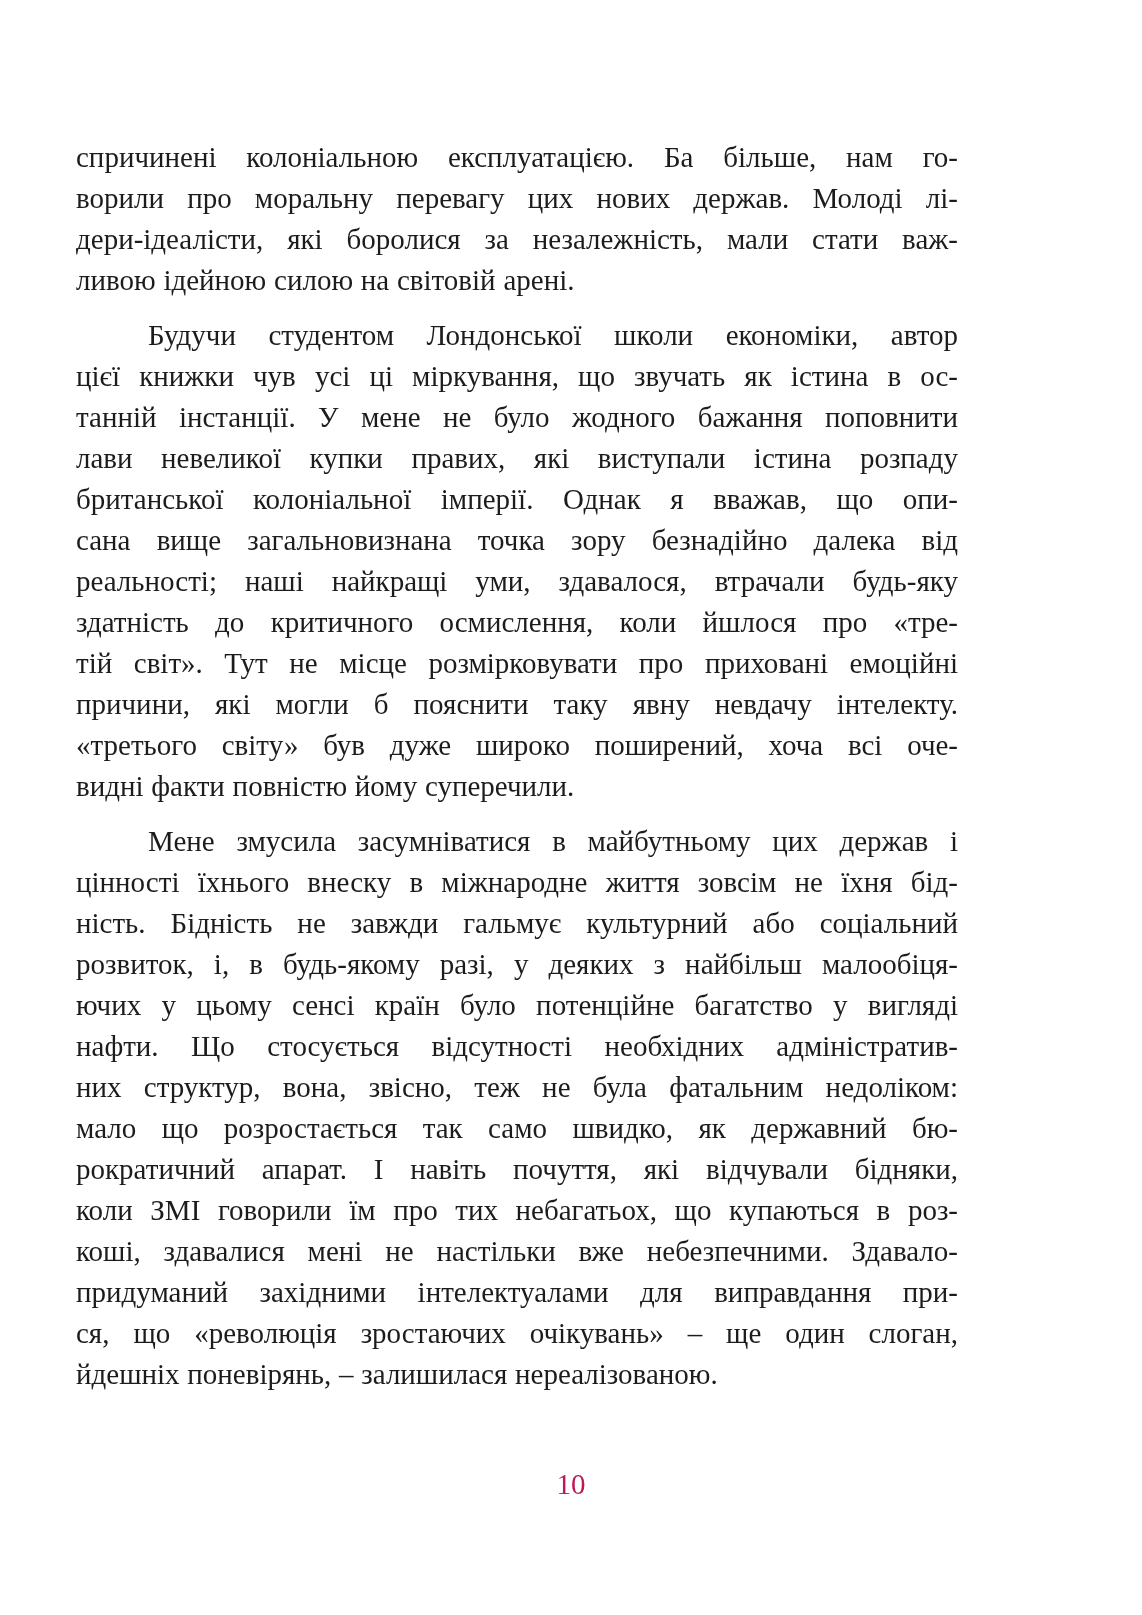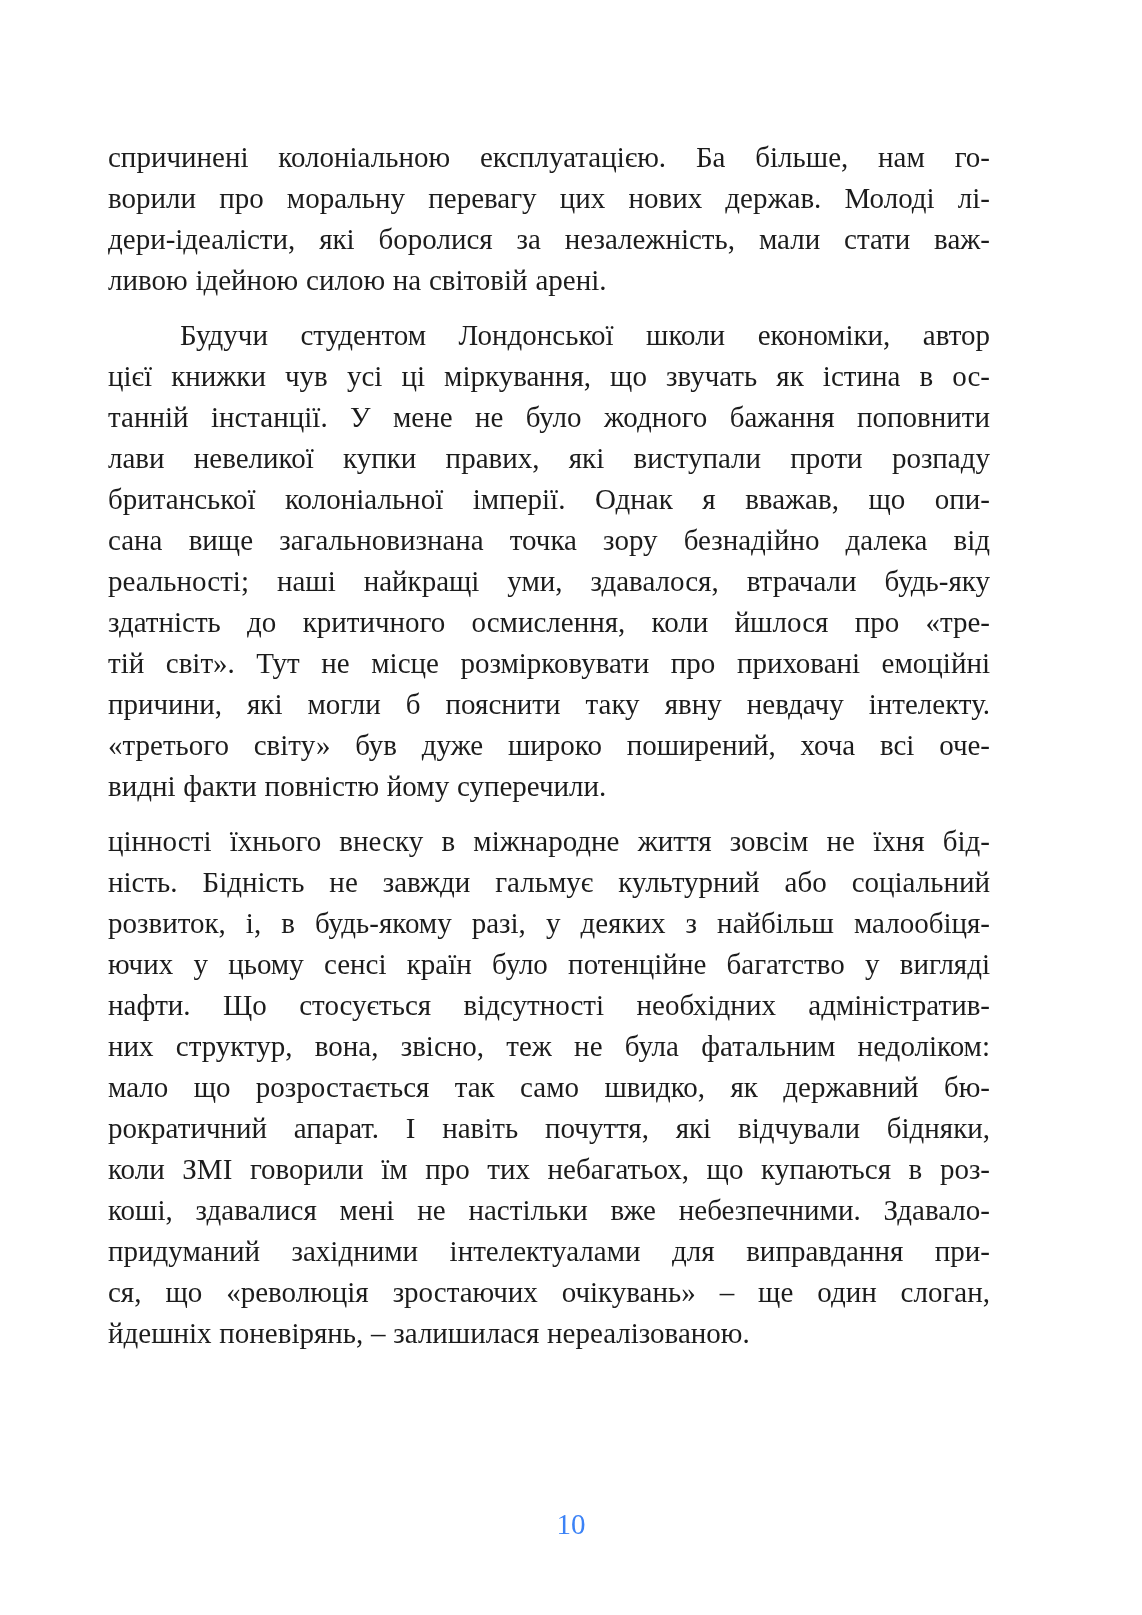"спричинені колоніальною експлуатацією." .page { padding: 137px 130px 0 108px -> 137px 130px 0 76px }
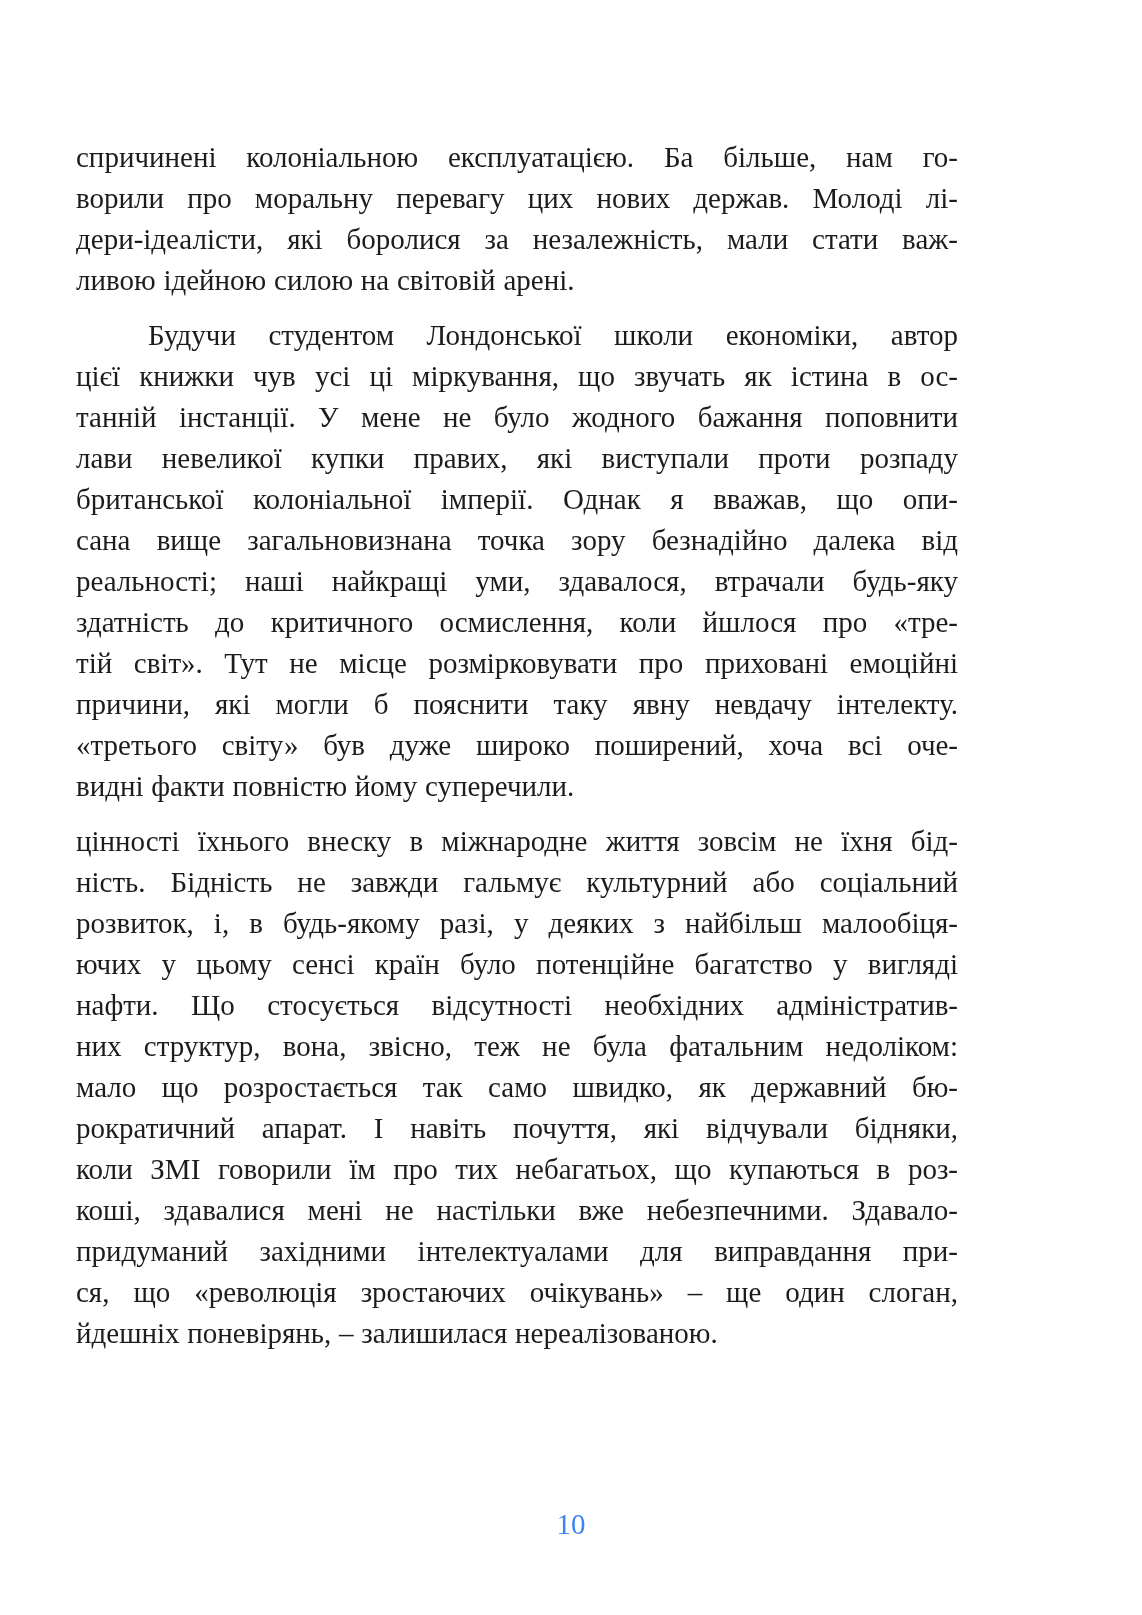"лави невеликої купки правих, які" div.line { text: проти -> істина }
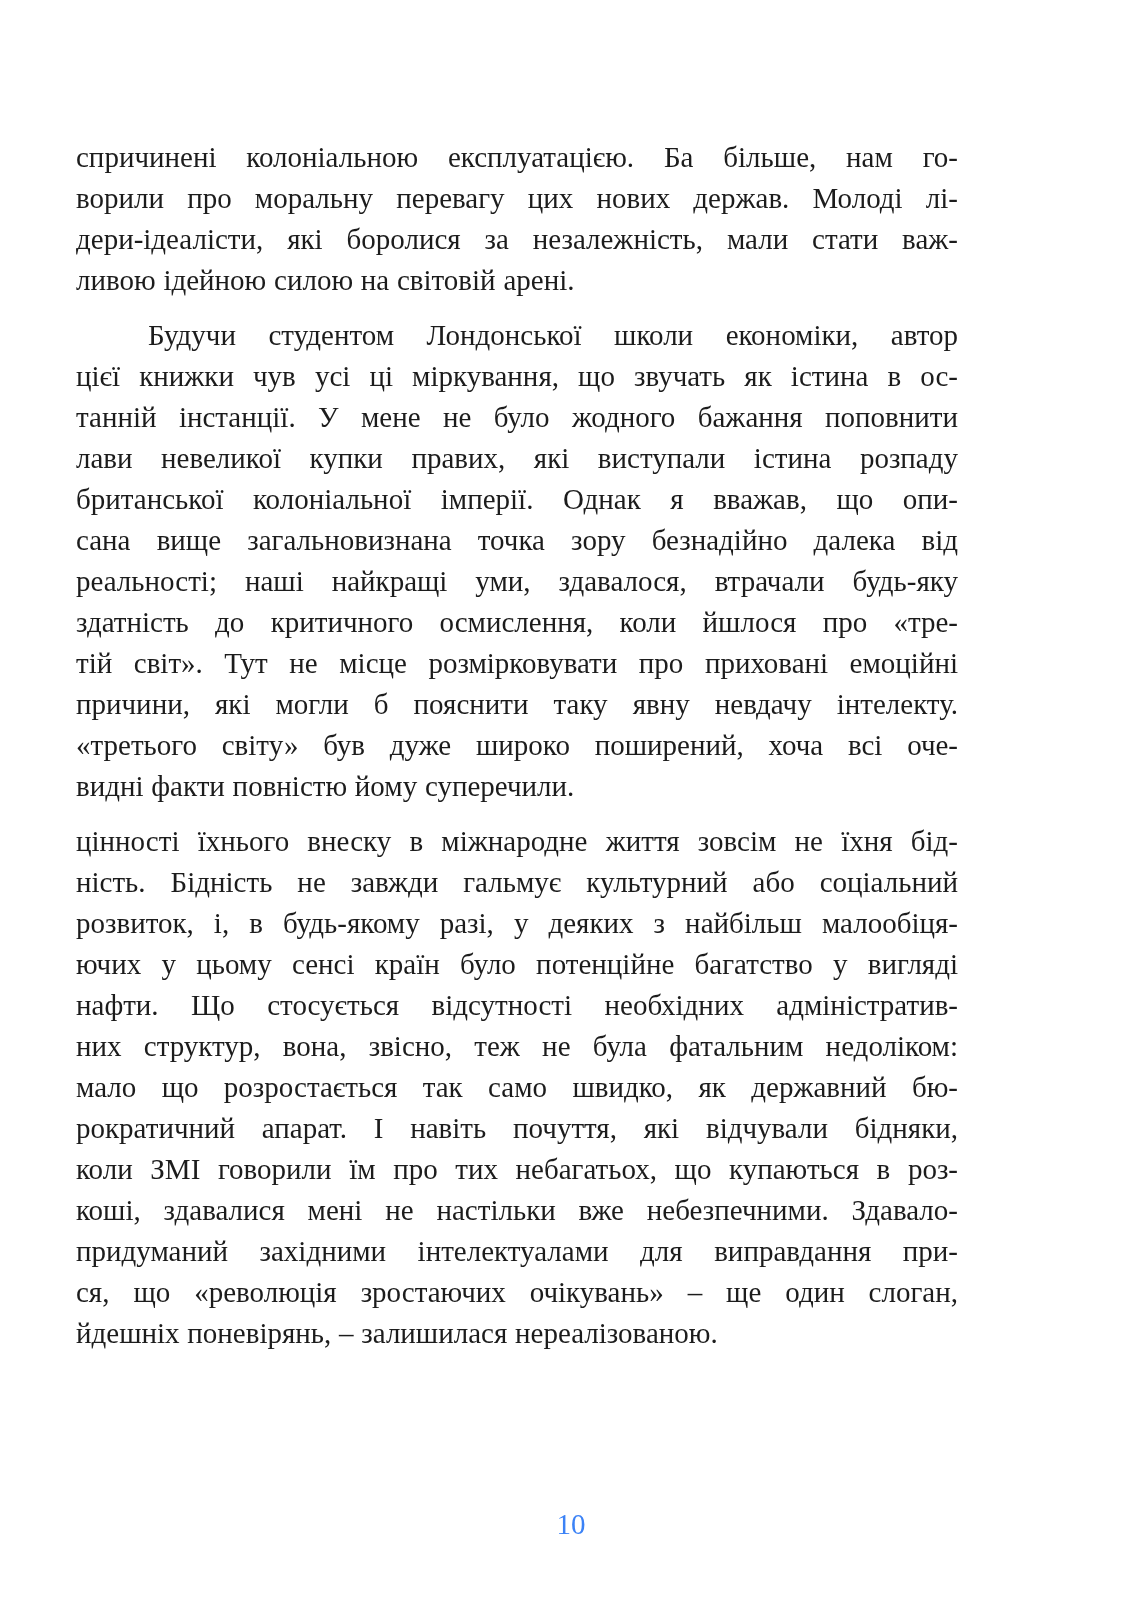"Мене змусила засумніватися в майбутньому" div.line { html: none -> <div>Мене змусила засумніватися в майбутньому цих держав і</div> }
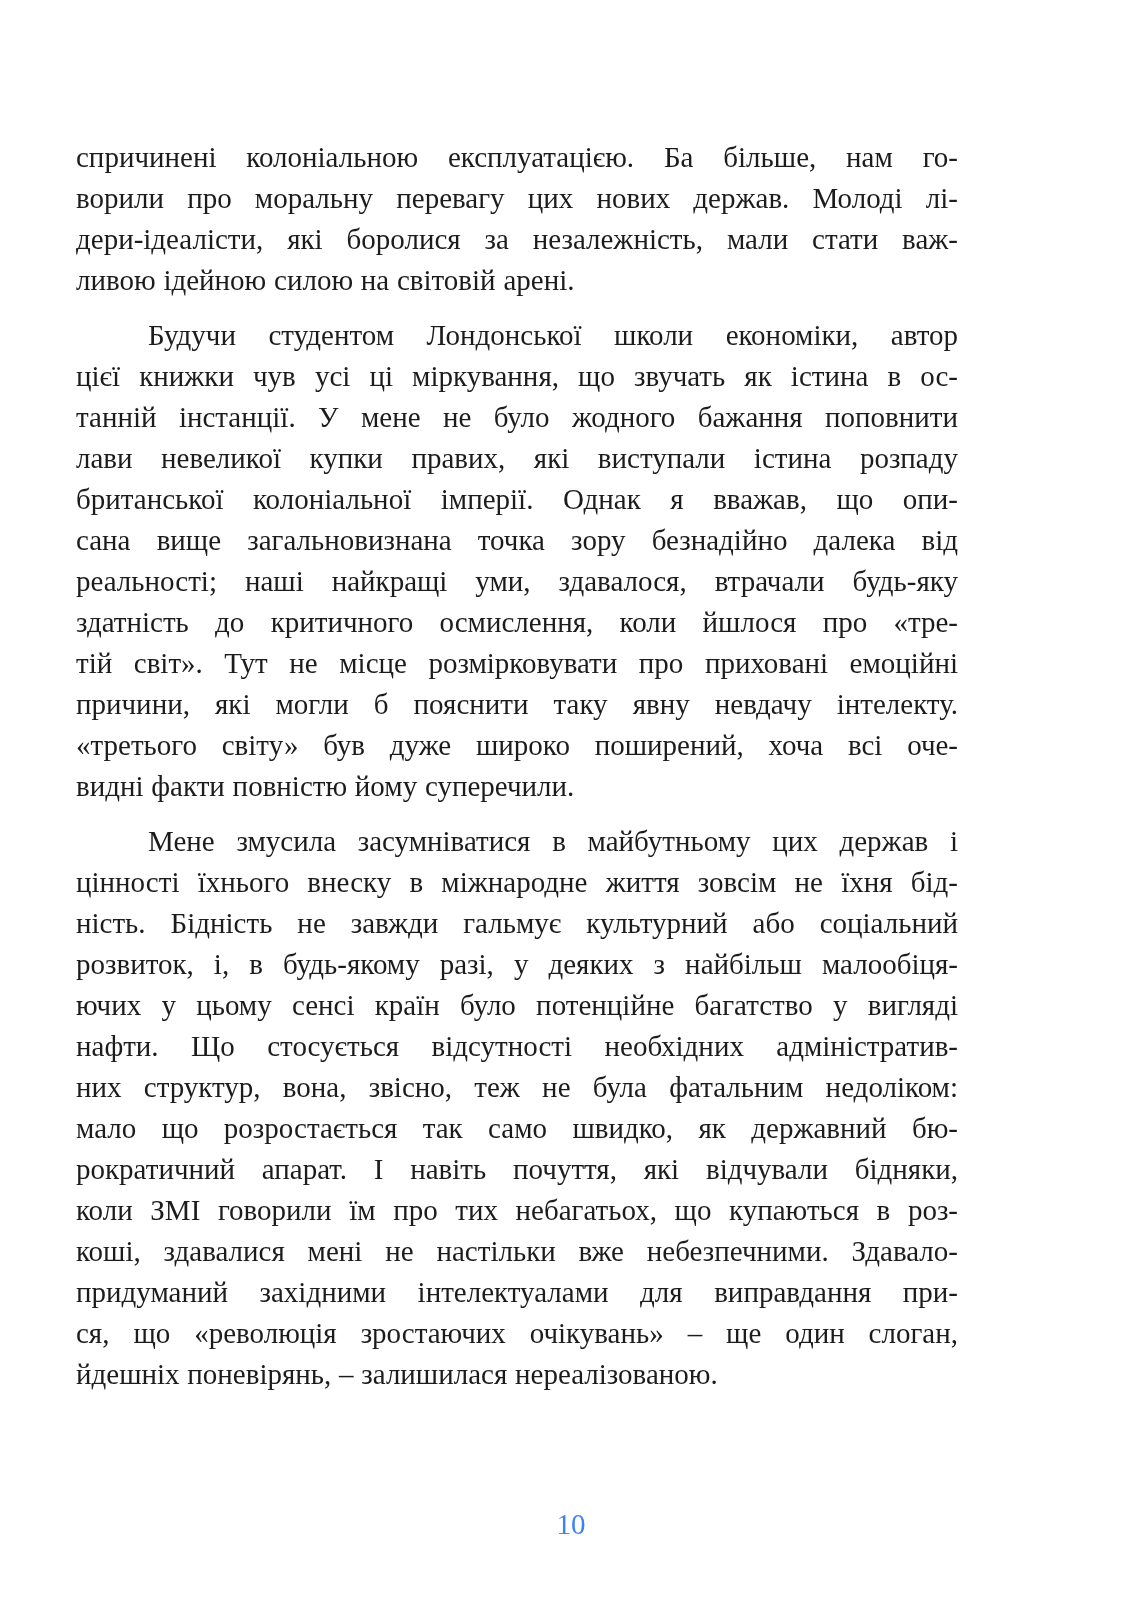"10" .page-number { color: #3b82f6 -> #be185d; margin-top: 40px -> none }
